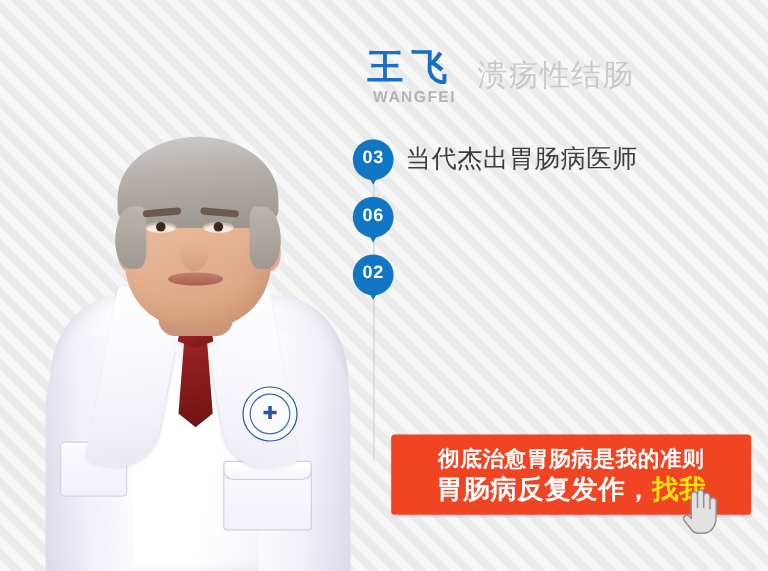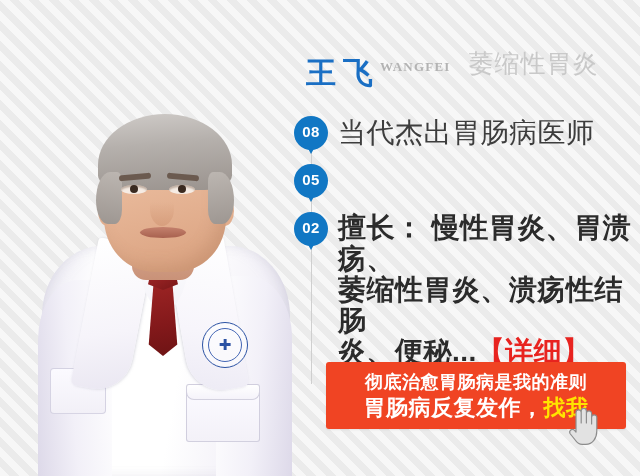"王飞" #name-block { align-items: flex-start -> flex-end; flex-direction: row -> column; font-family: Liberation Serif, serif -> none }
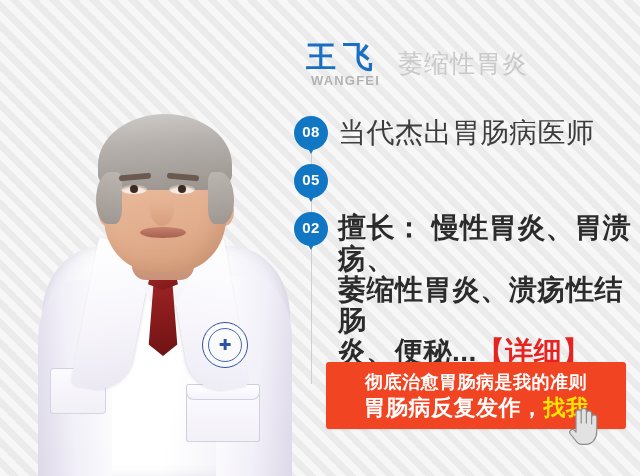"萎缩性胃炎" span { text: 萎缩性胃炎 -> 溃疡性结肠 }
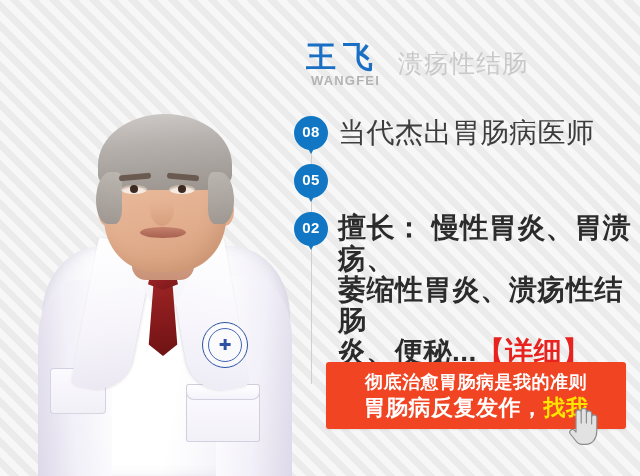"08" span.pin-num { text: 08 -> 03 }
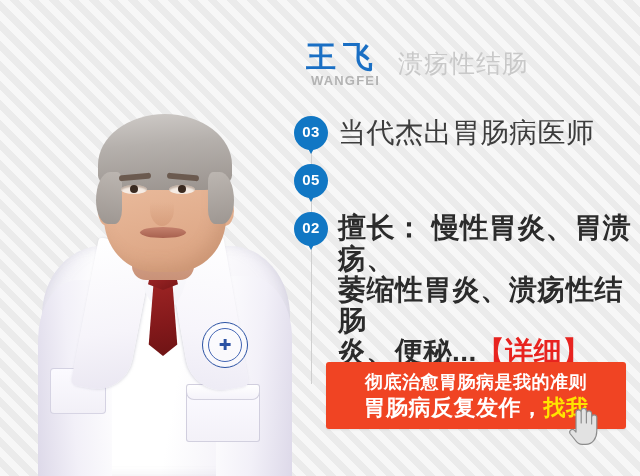"当代杰出胃肠病医师" .point-text { font-size: 28px -> 21px }
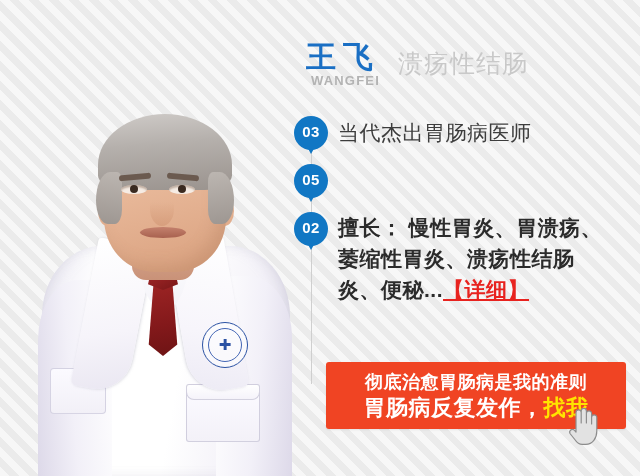"05" span.pin-num { text: 05 -> 06 }
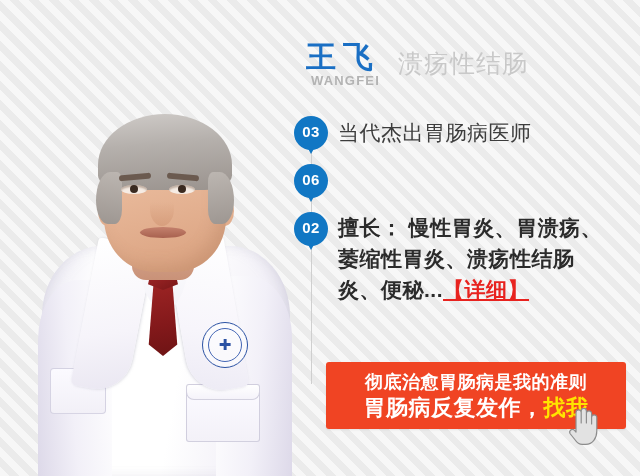"擅长： 慢性胃炎、胃溃疡、" span.point-text { html: <span><span>擅长： 慢性胃炎、胃溃疡、 萎缩性胃炎、溃疡性结肠 炎、便秘...</span><a>【详细】</a></span> -> none }
